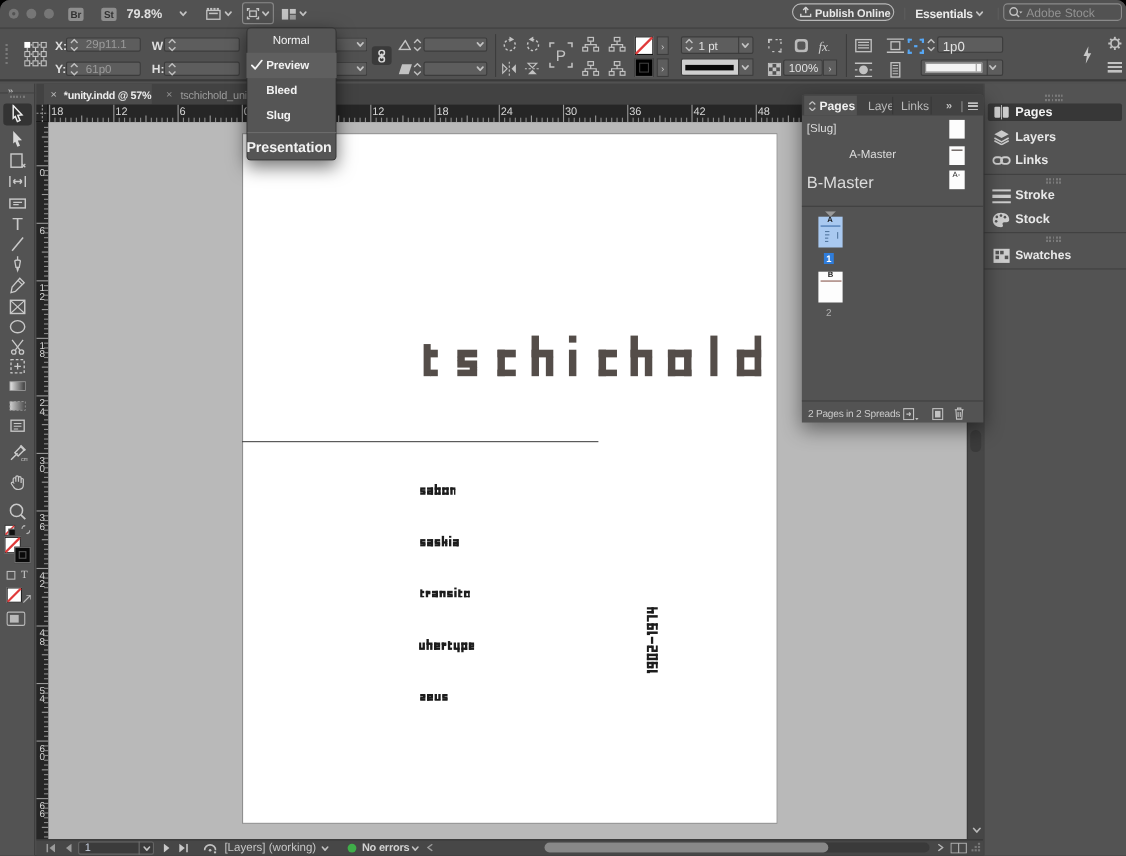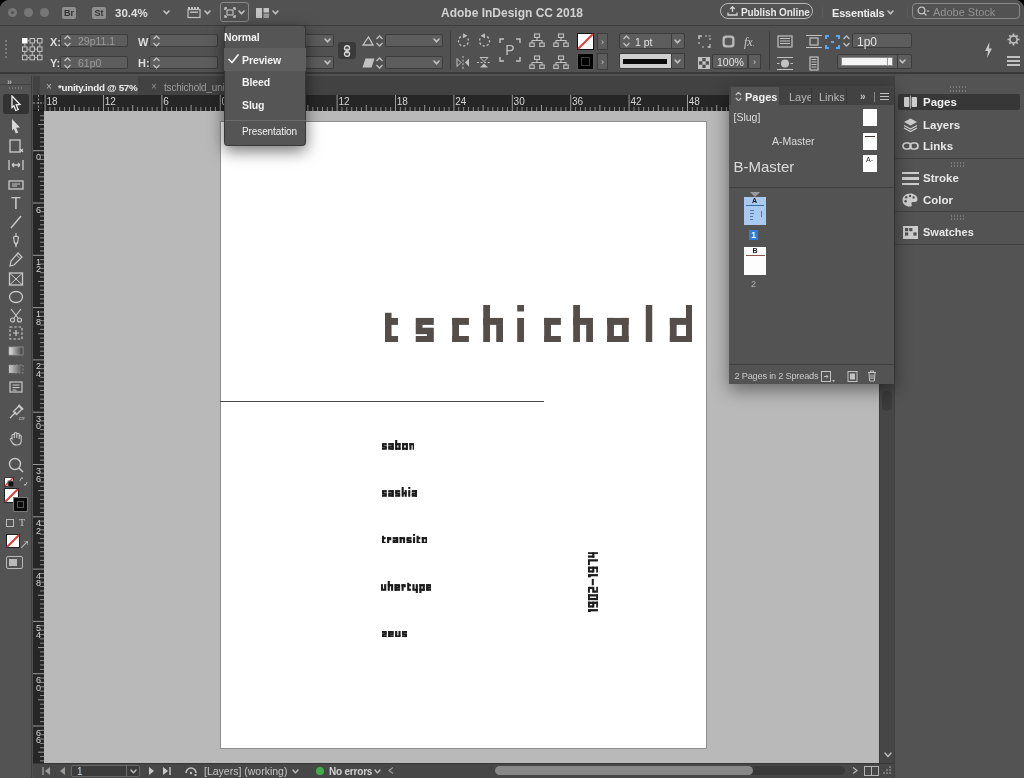"30.4%" div.lbl { text: 30.4% -> 79.8% }
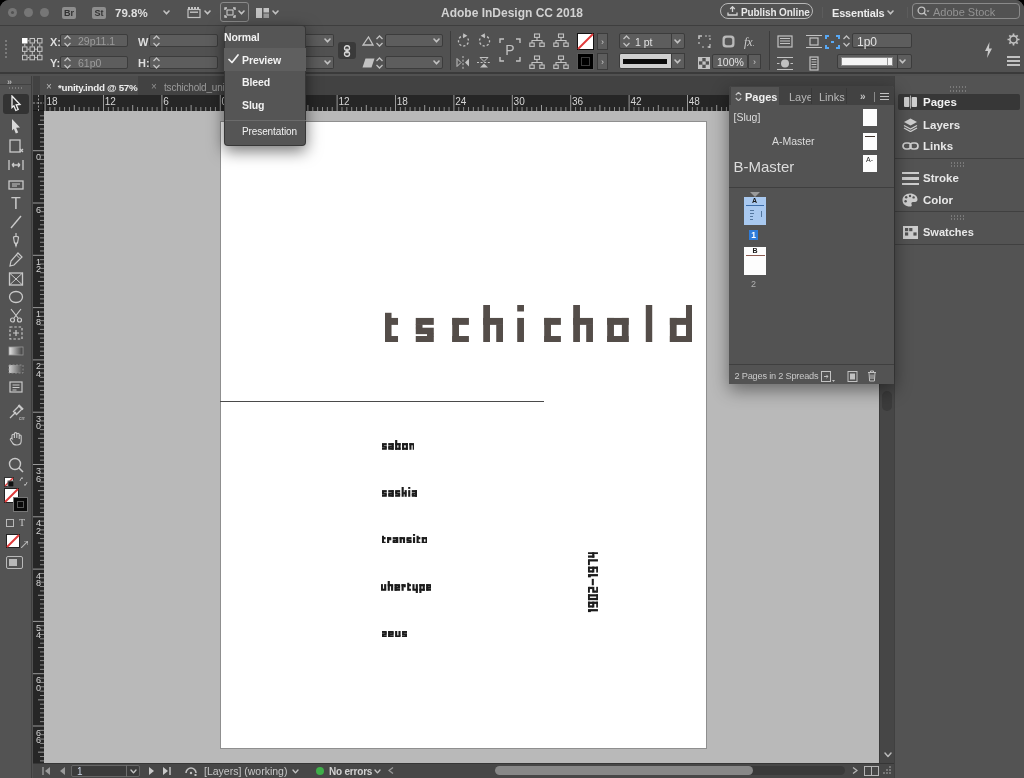"Adobe InDesign CC 2018" div.abs { html: <div>Adobe InDesign CC 2018</div> -> none }
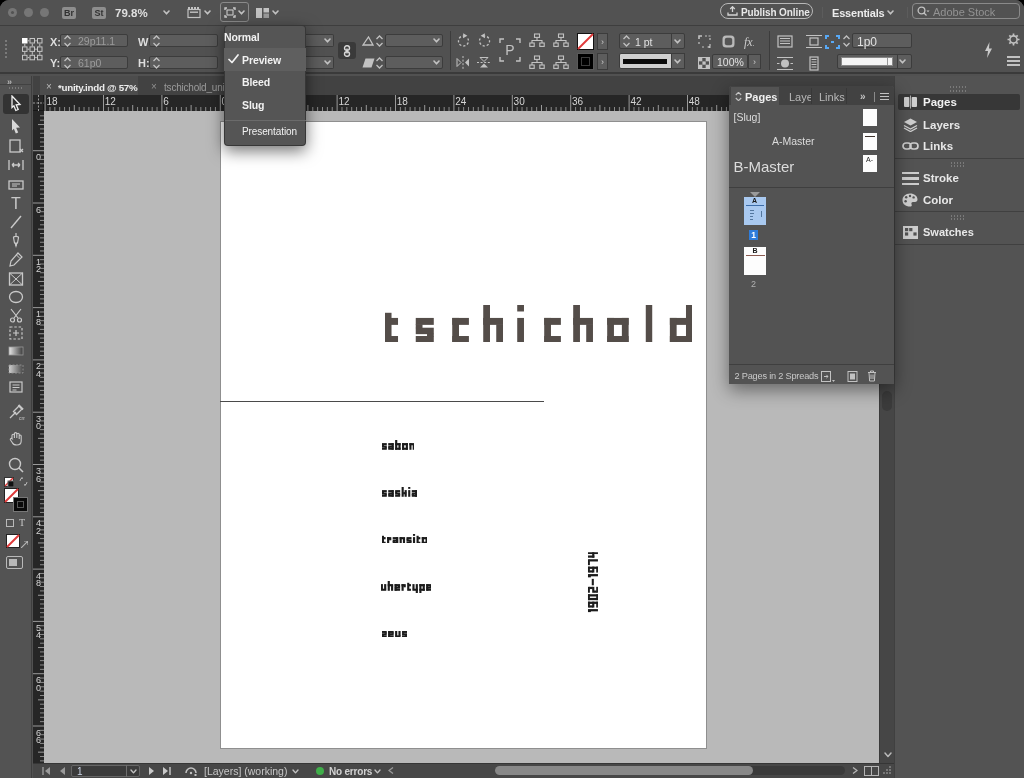"Normal" div.abs { font-weight: bold -> normal; left: 224px -> 248px }
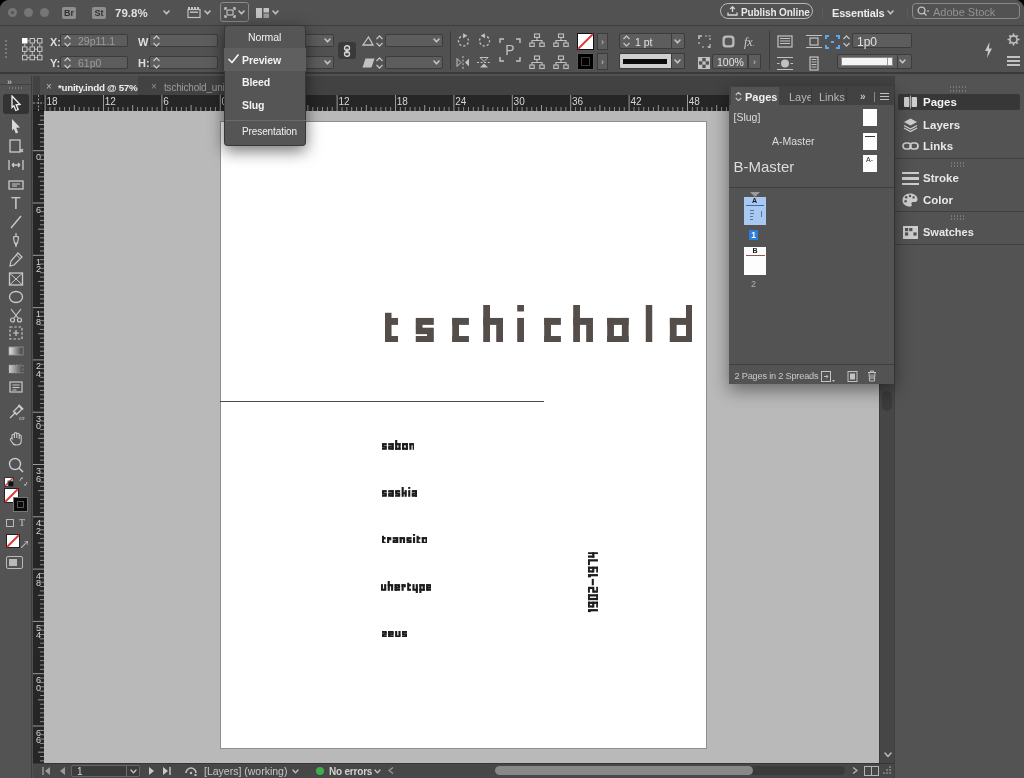"Presentation" div.abs { font-size: 10px -> 13px; font-weight: normal -> bold; left: 242px -> 224px }
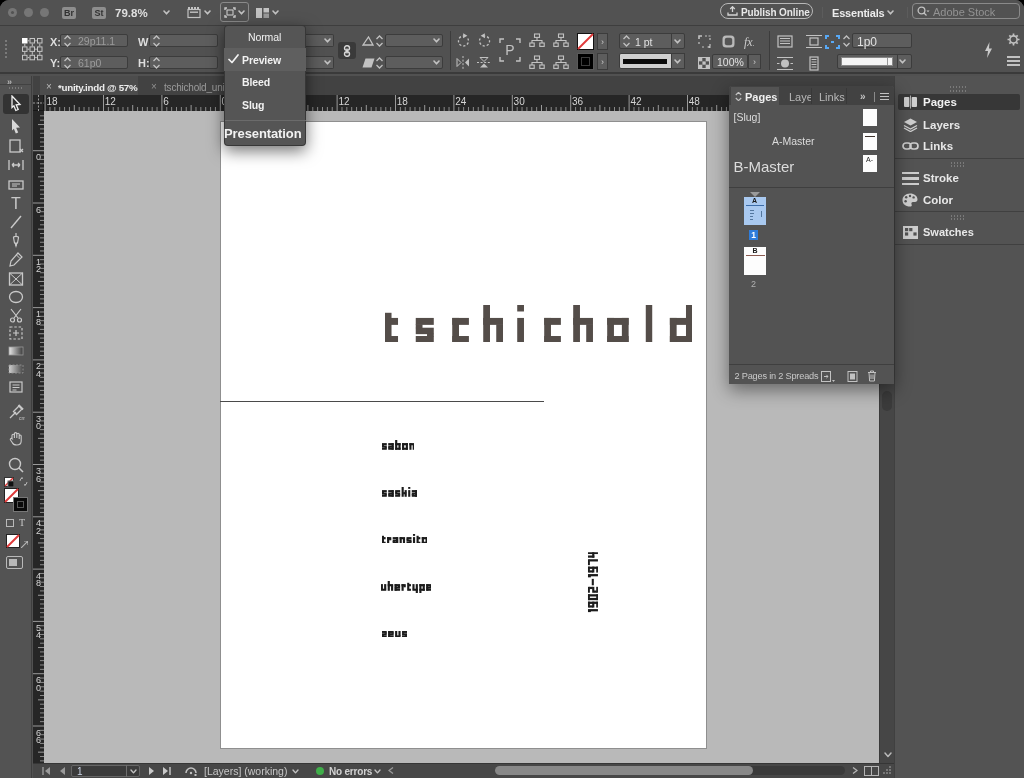"Color" div.abs { text: Color -> Stock }
